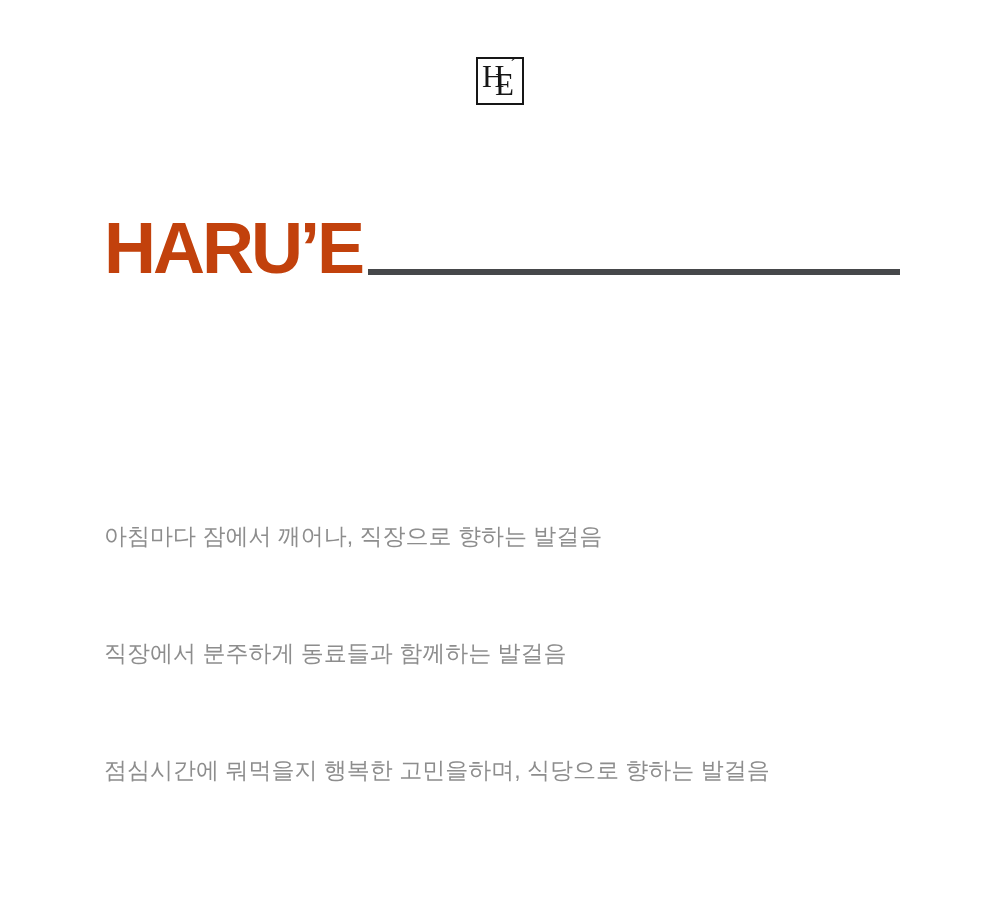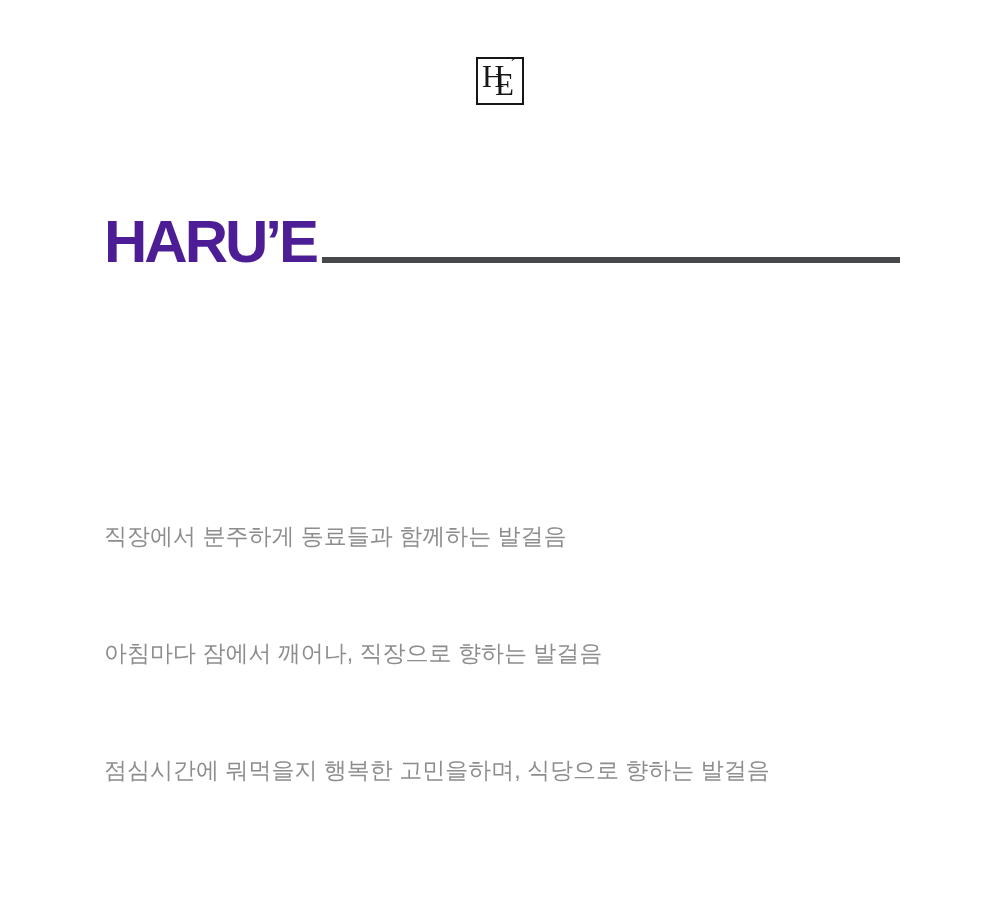"HARU’E" .brand-title { color: #4c1d95 -> #c2410c; font-size: 60px -> 72px }
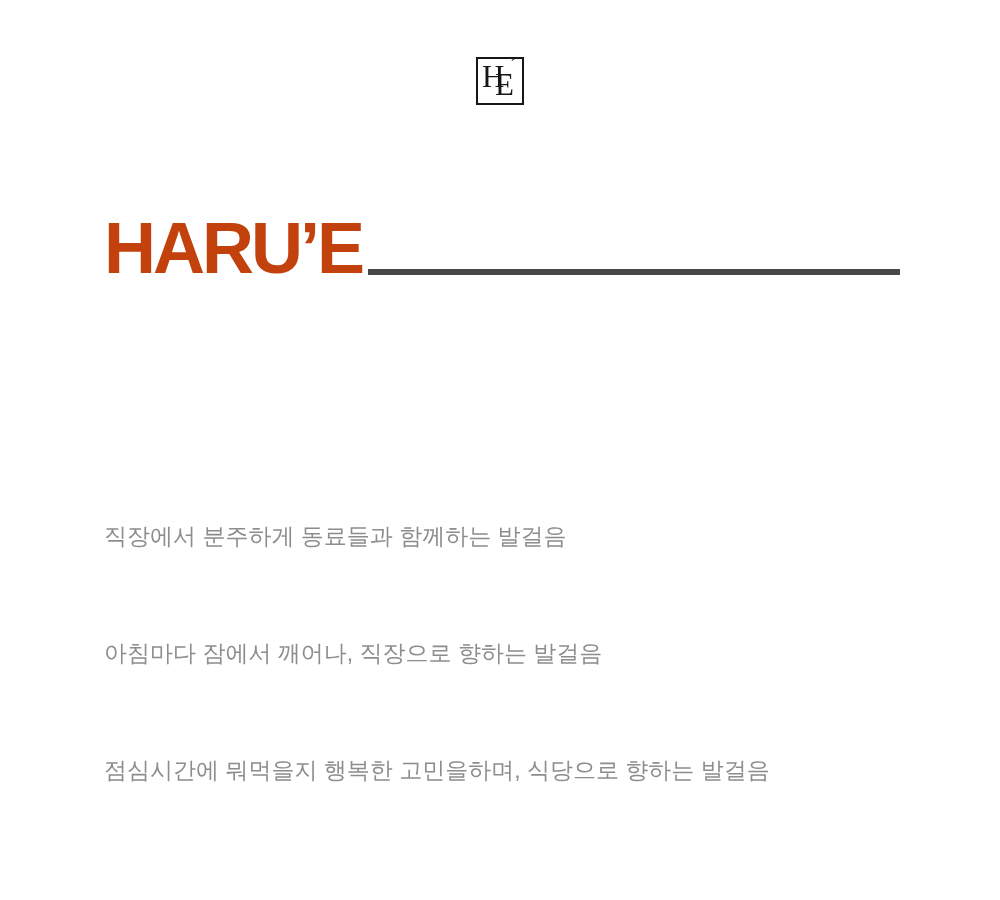"직장에서 분주하게 동료들과 함께하는 발걸음" div.line { order: before "아침마다 잠에서 깨어나, 직장으로 향하는" -> after "아침마다 잠에서 깨어나, 직장으로 향하는" }
